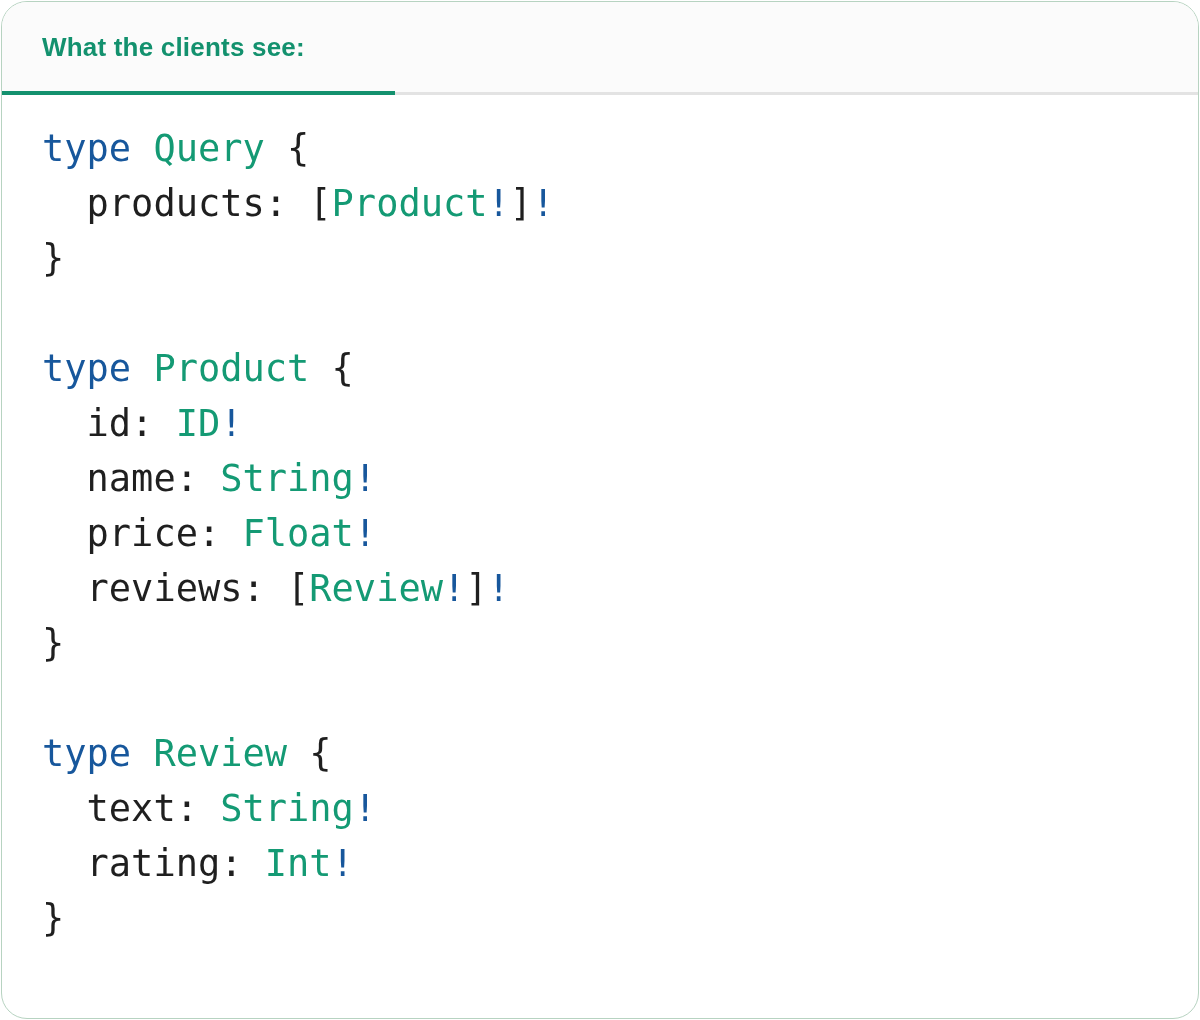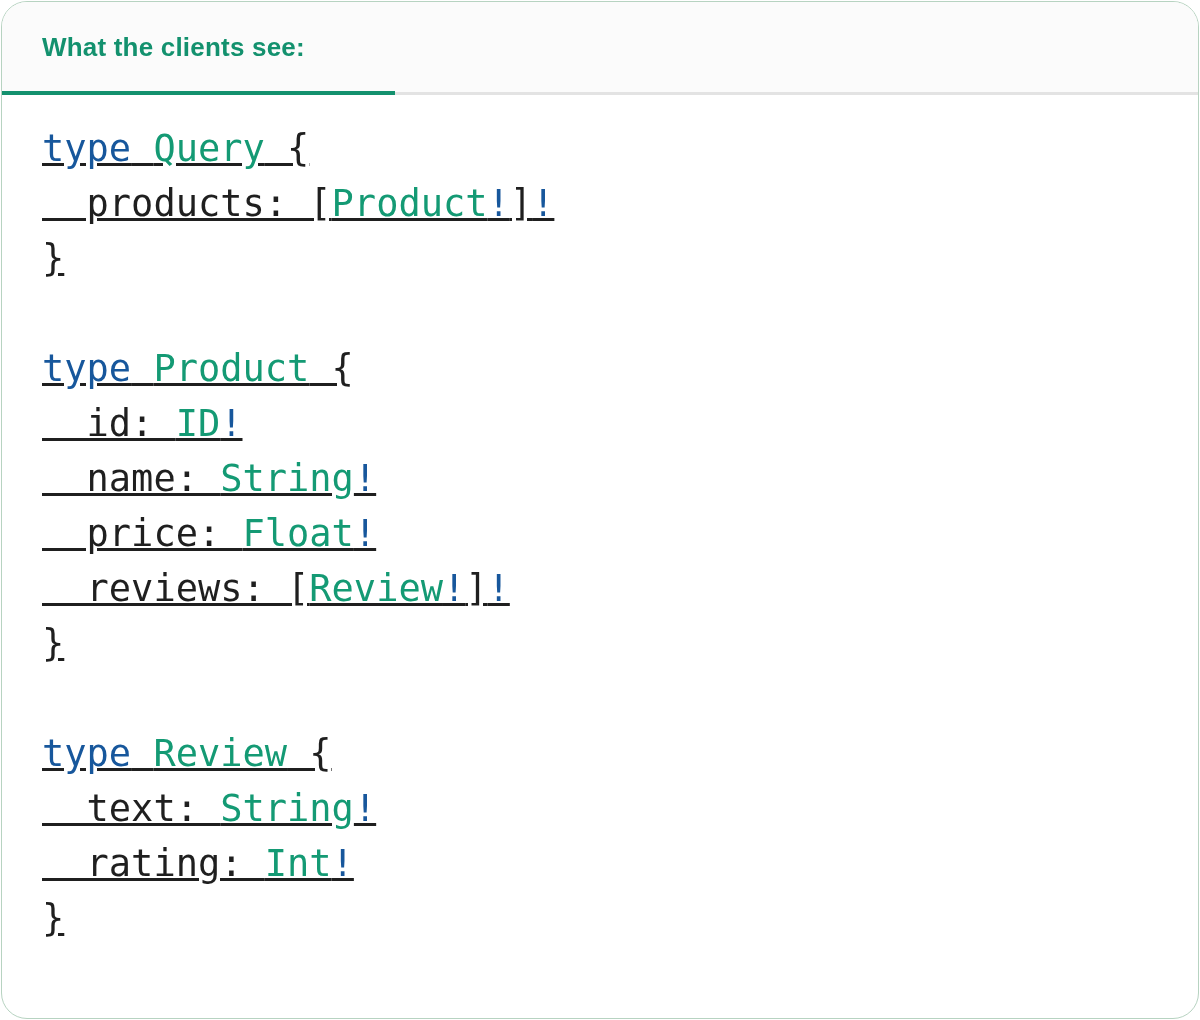"type Query {" .code-block { text-decoration: underline -> none }
